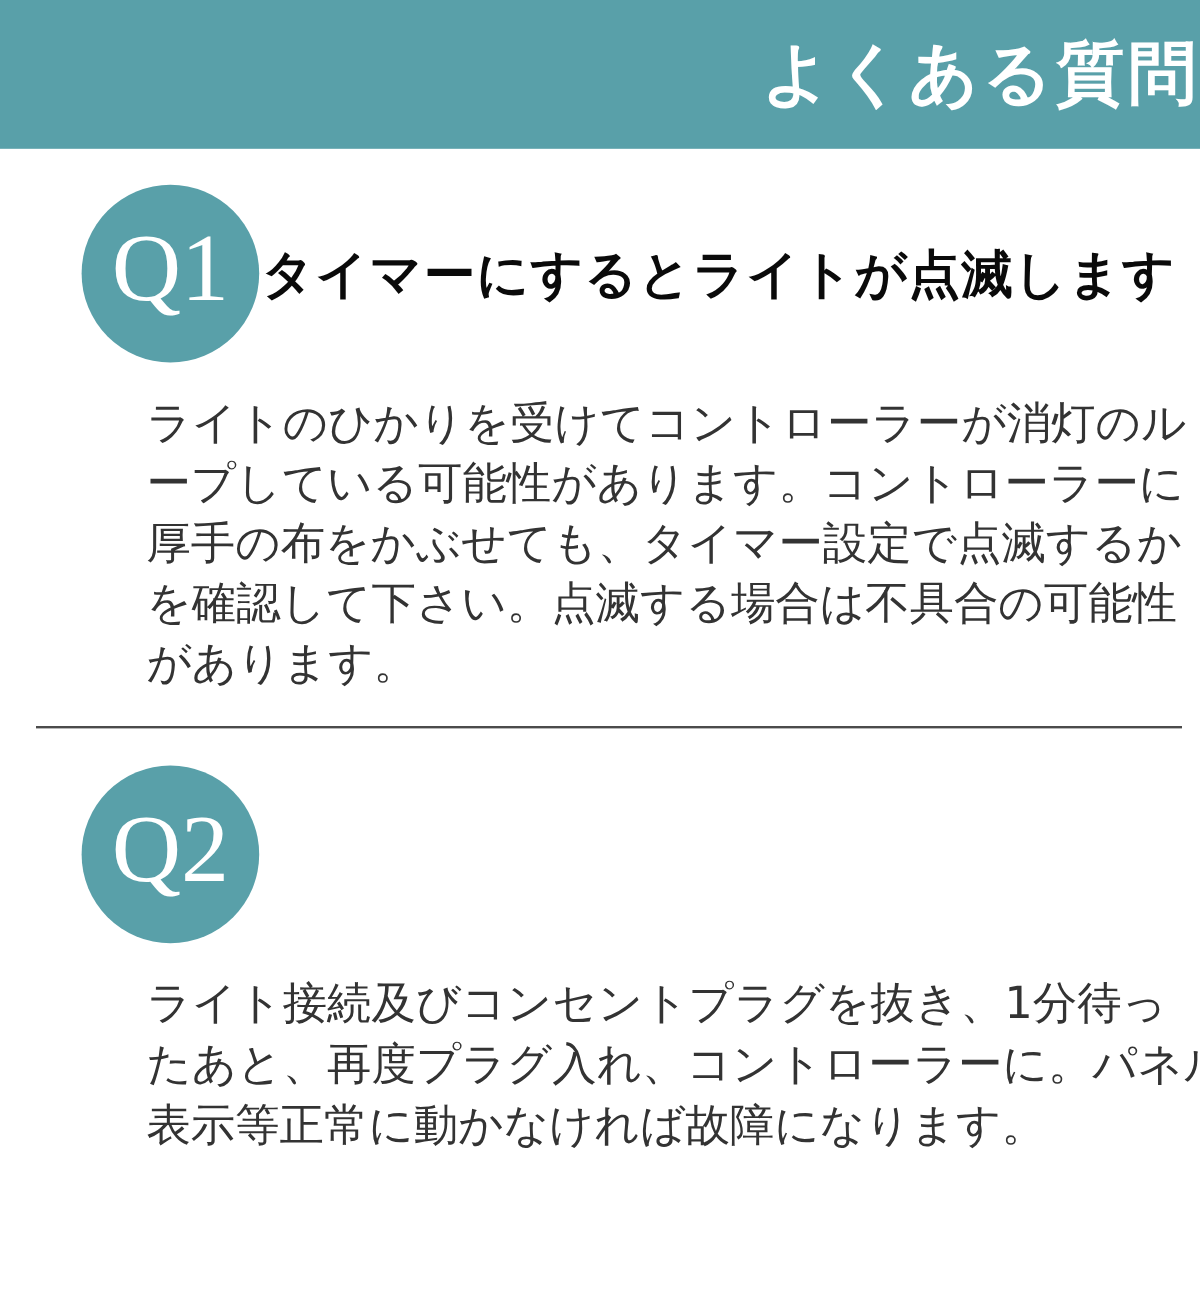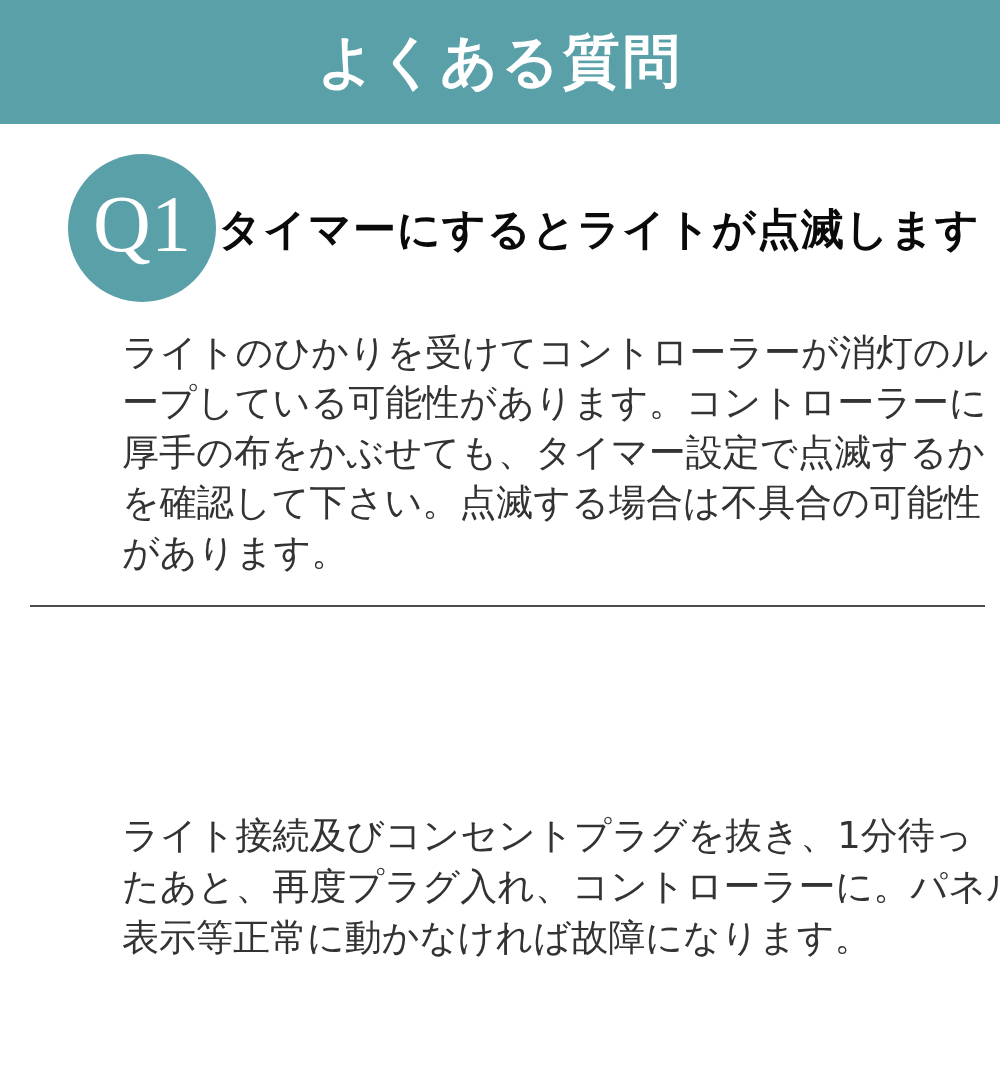"よくある質問" .header { justify-content: center -> flex-end }
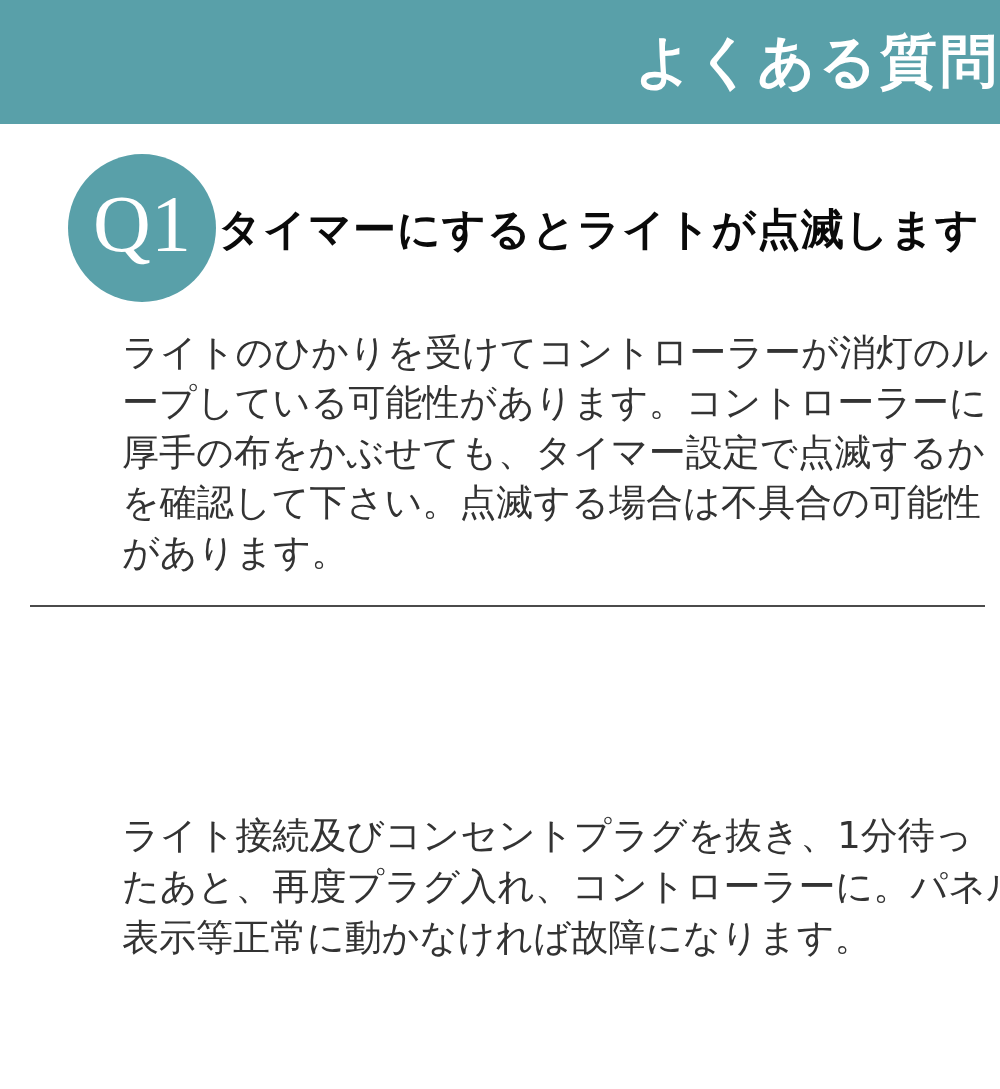"Q2" div.q-circle { html: none -> <div> <span>Q2</span> </div> }
